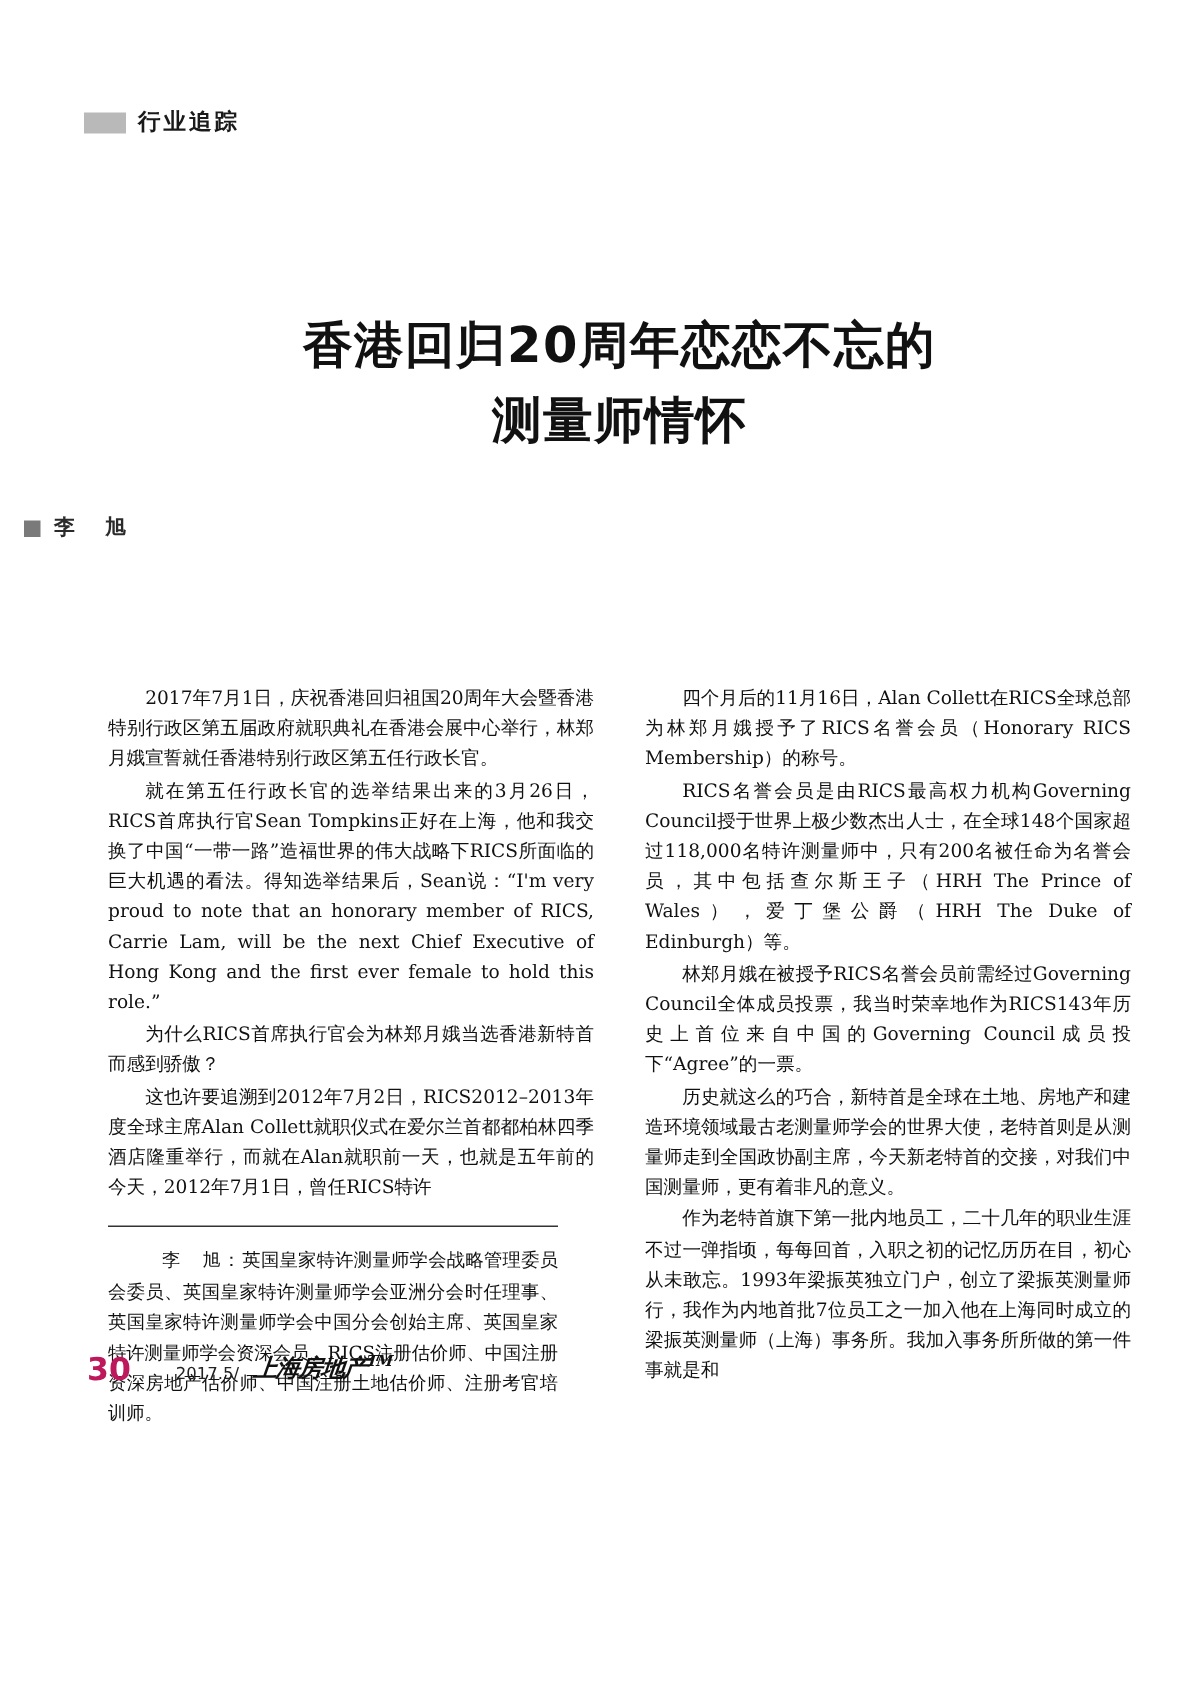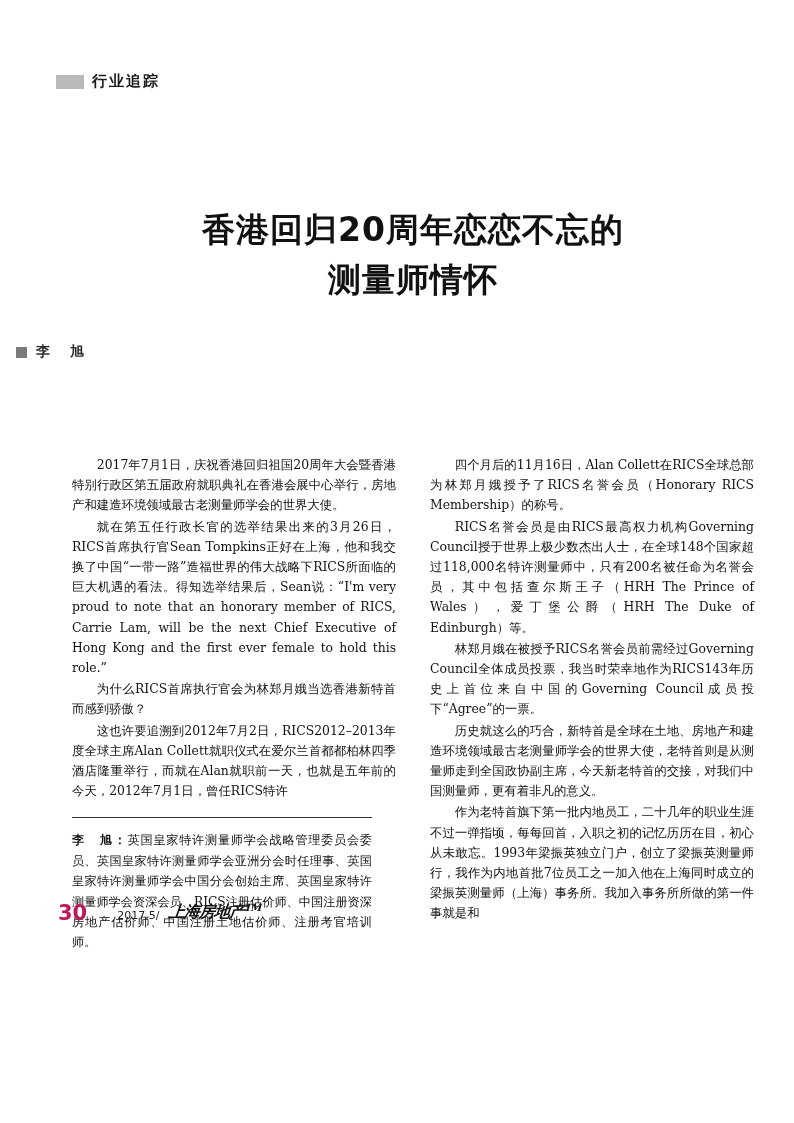"2017年7月1日，庆祝香港回归祖国20周年大会暨香港特别行政区第五届政府就职典" p.para { text: 房地产和建造环境领域最古老测量师学会的世界大使 -> 林郑月娥宣誓就任香港特别行政区第五任行政长官 }
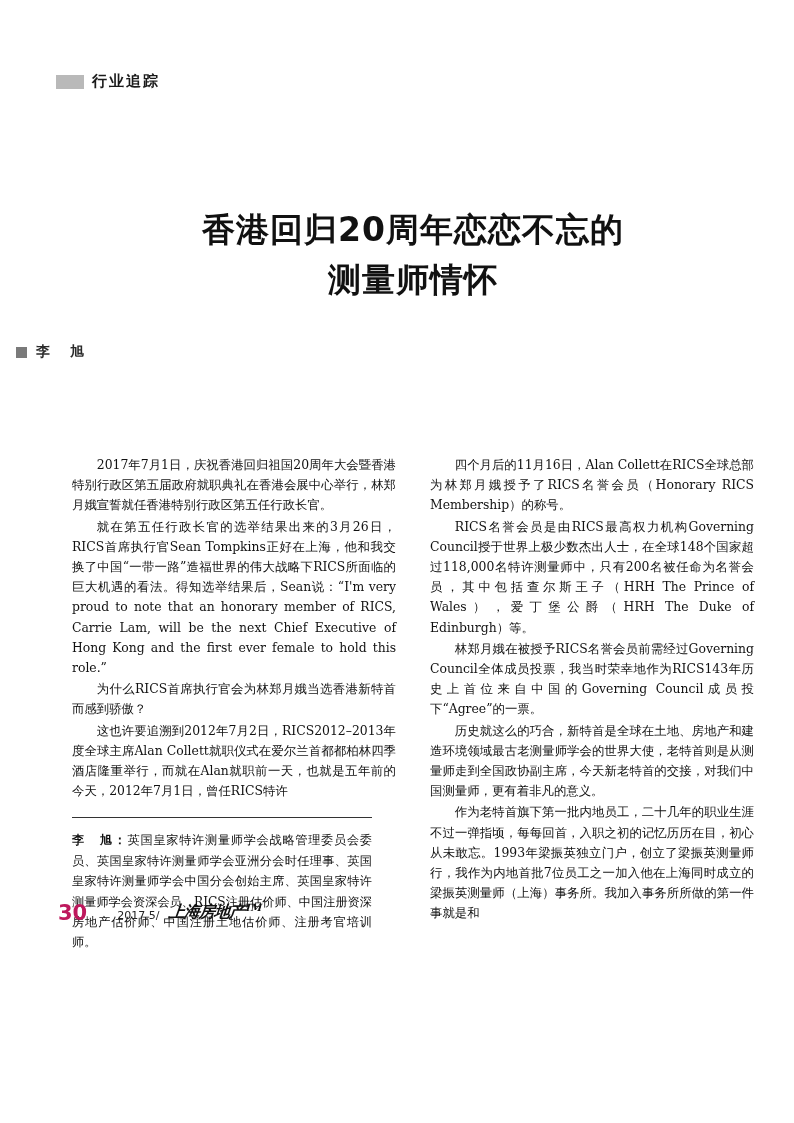"李 旭：" .bio-name { font-weight: bold -> normal; margin-left: none -> 36px }
